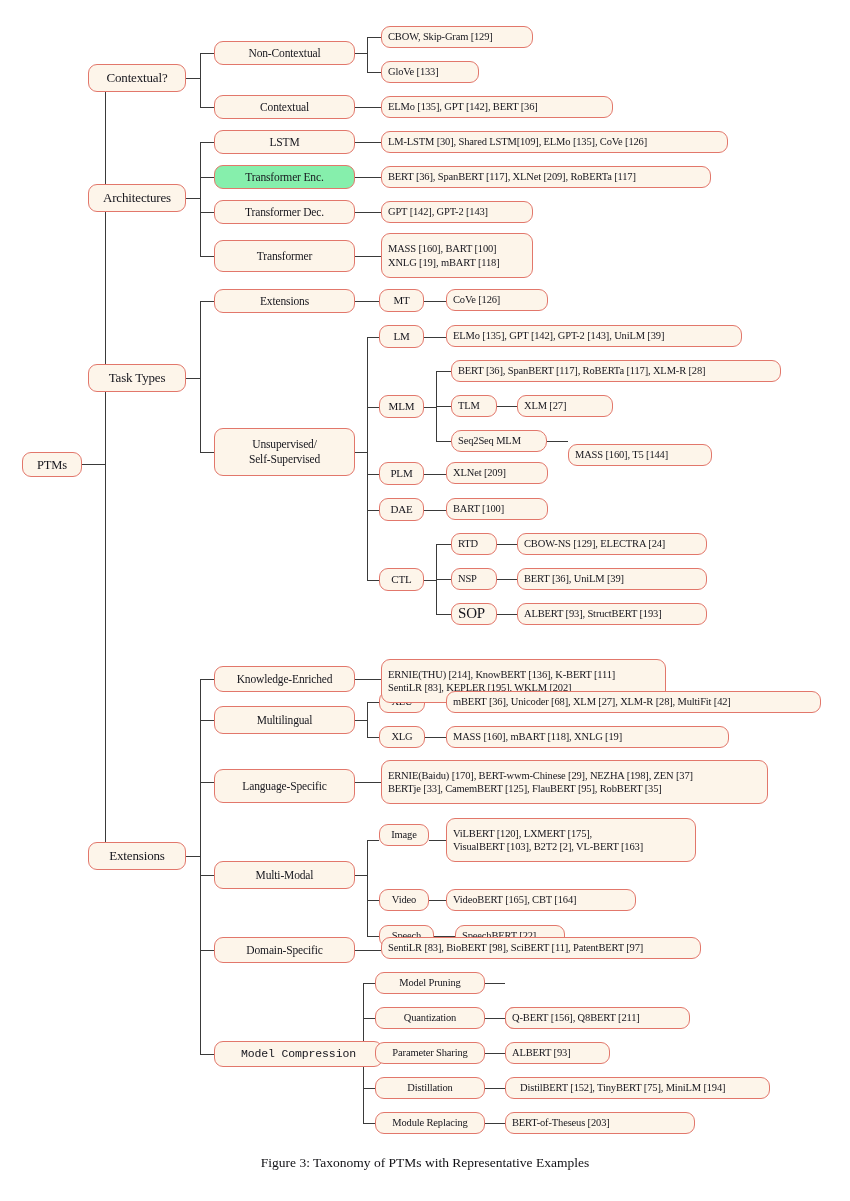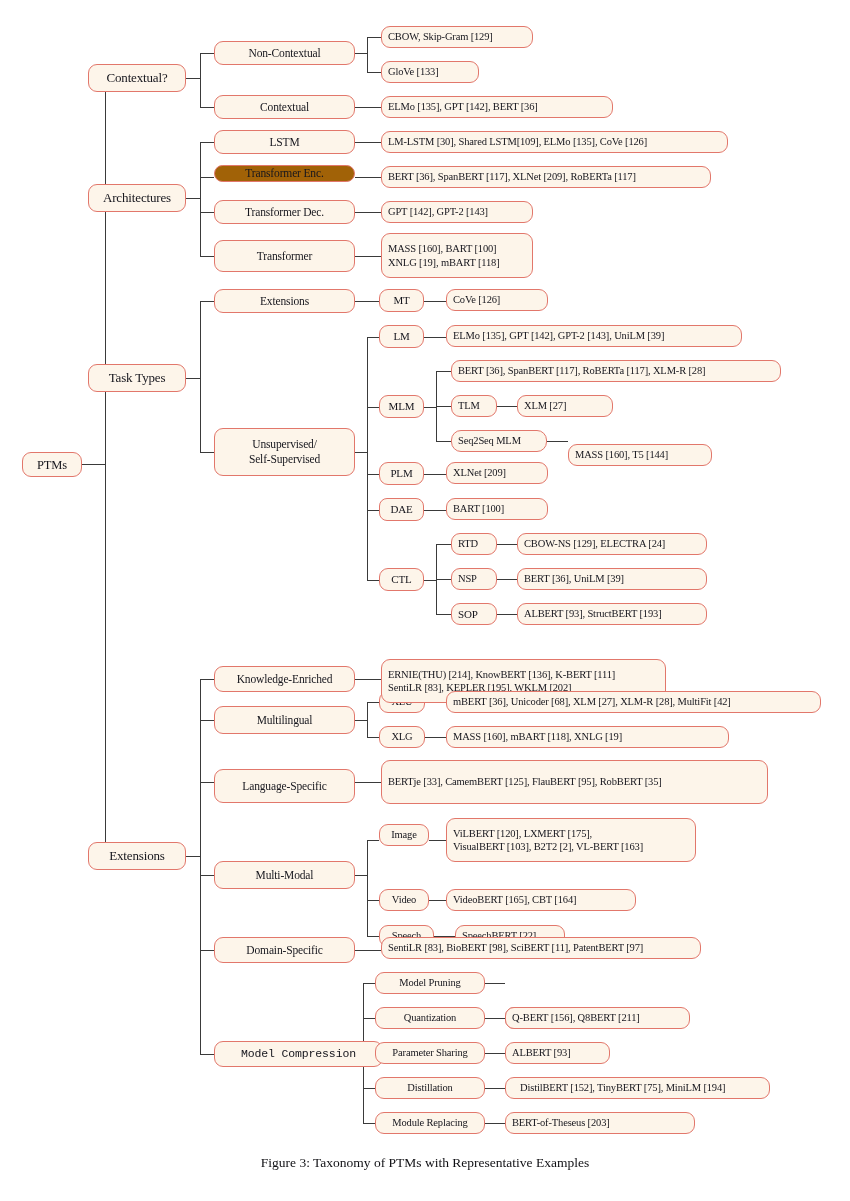"Transformer Enc." div.node { background: #a16207 -> #86efac; height: 17px -> 24px }
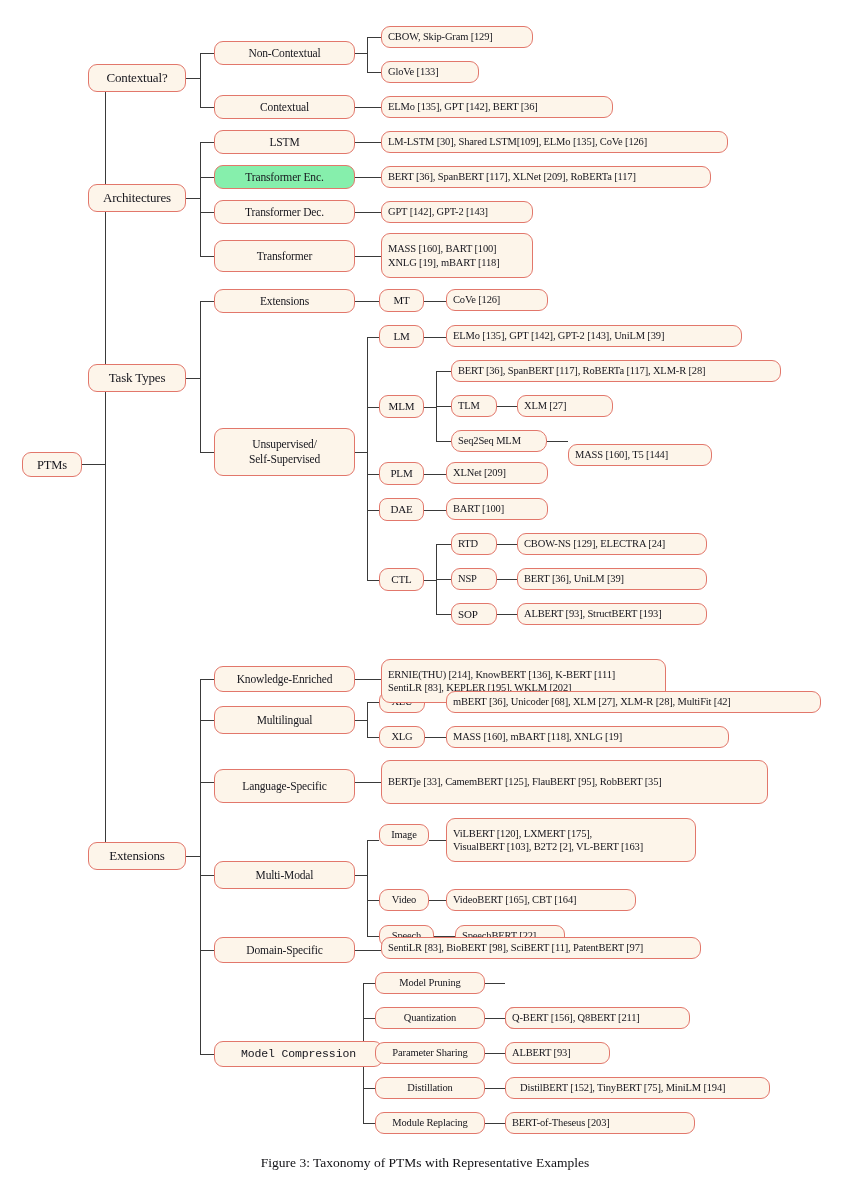"DAE" div.node { border-radius: 8px -> none }
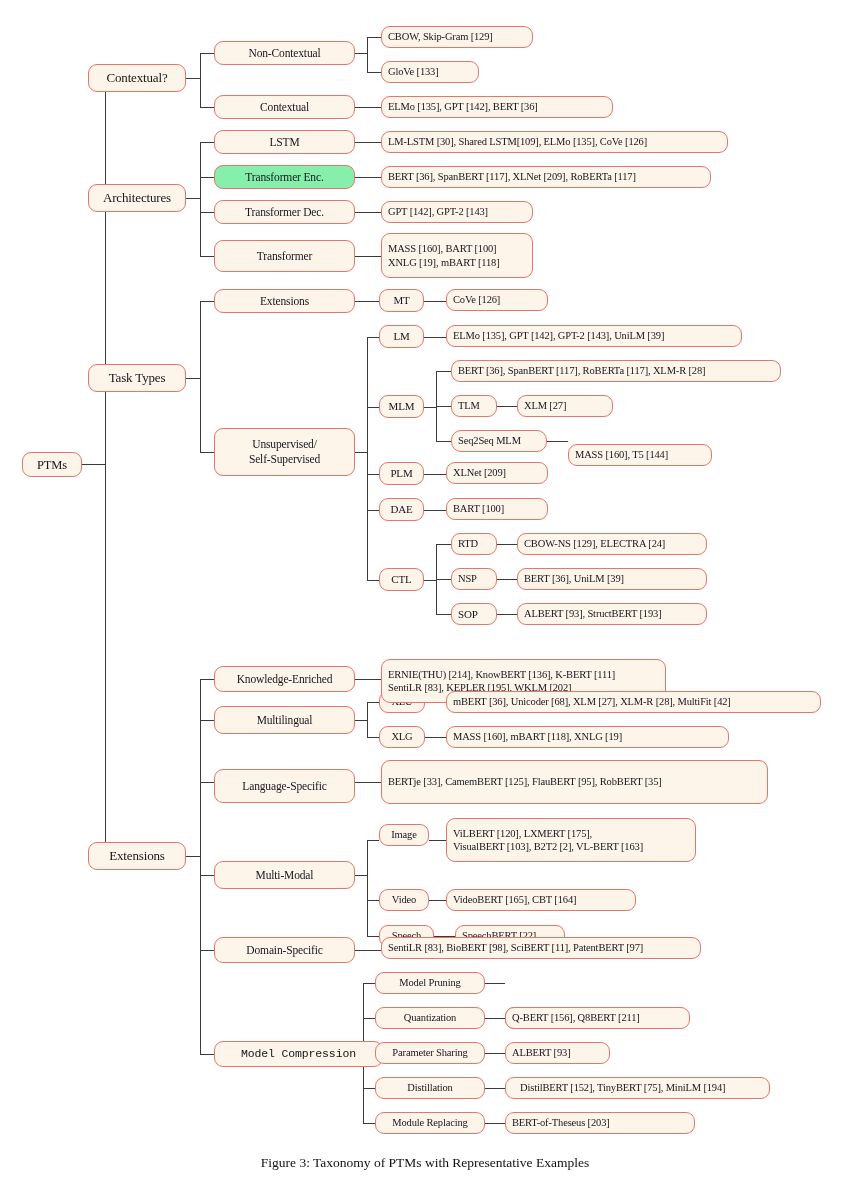"SOP" div.node { font-size: 11px -> 15px }
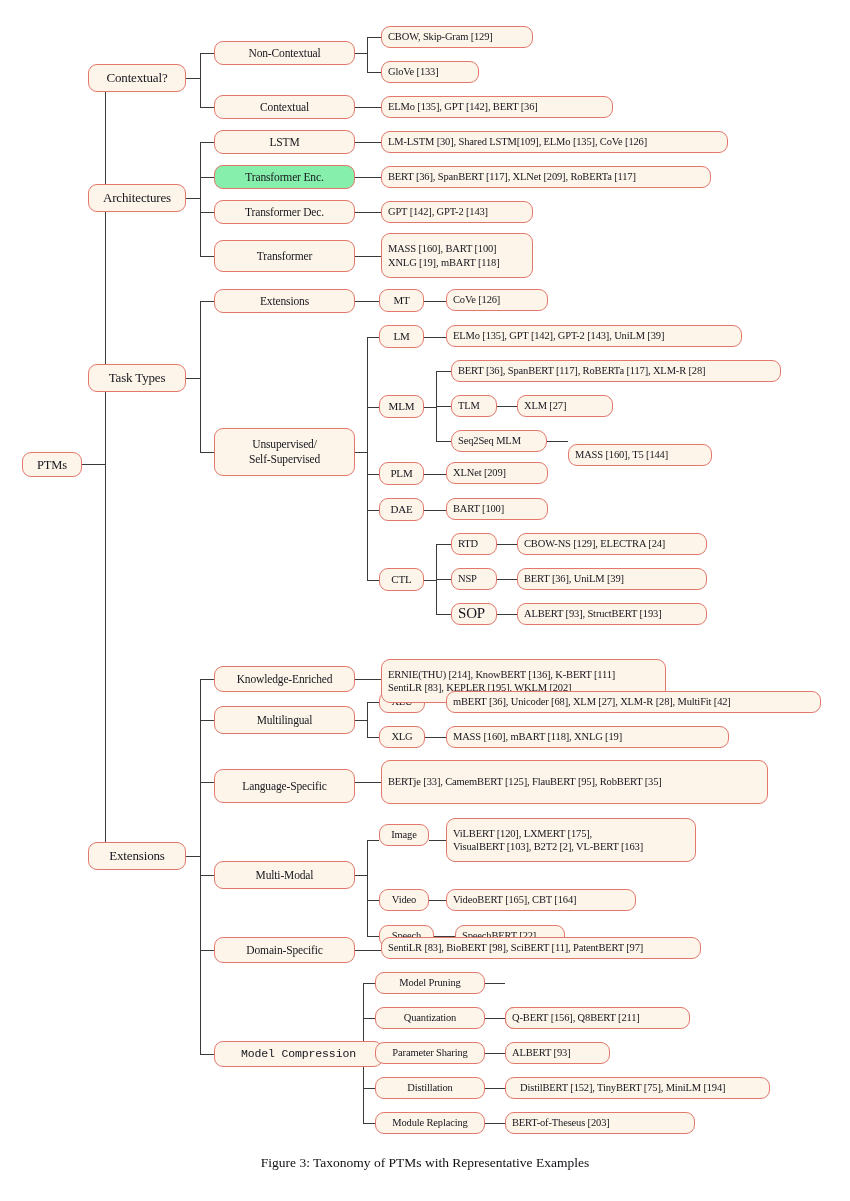"ERNIE(Baidu) [170], BERT-wwm-Chinese" span.ln { html: none -> <span>ERNIE(Baidu) [170], BERT-wwm-Chinese [29], NEZHA [198], ZEN [37]</span> }
